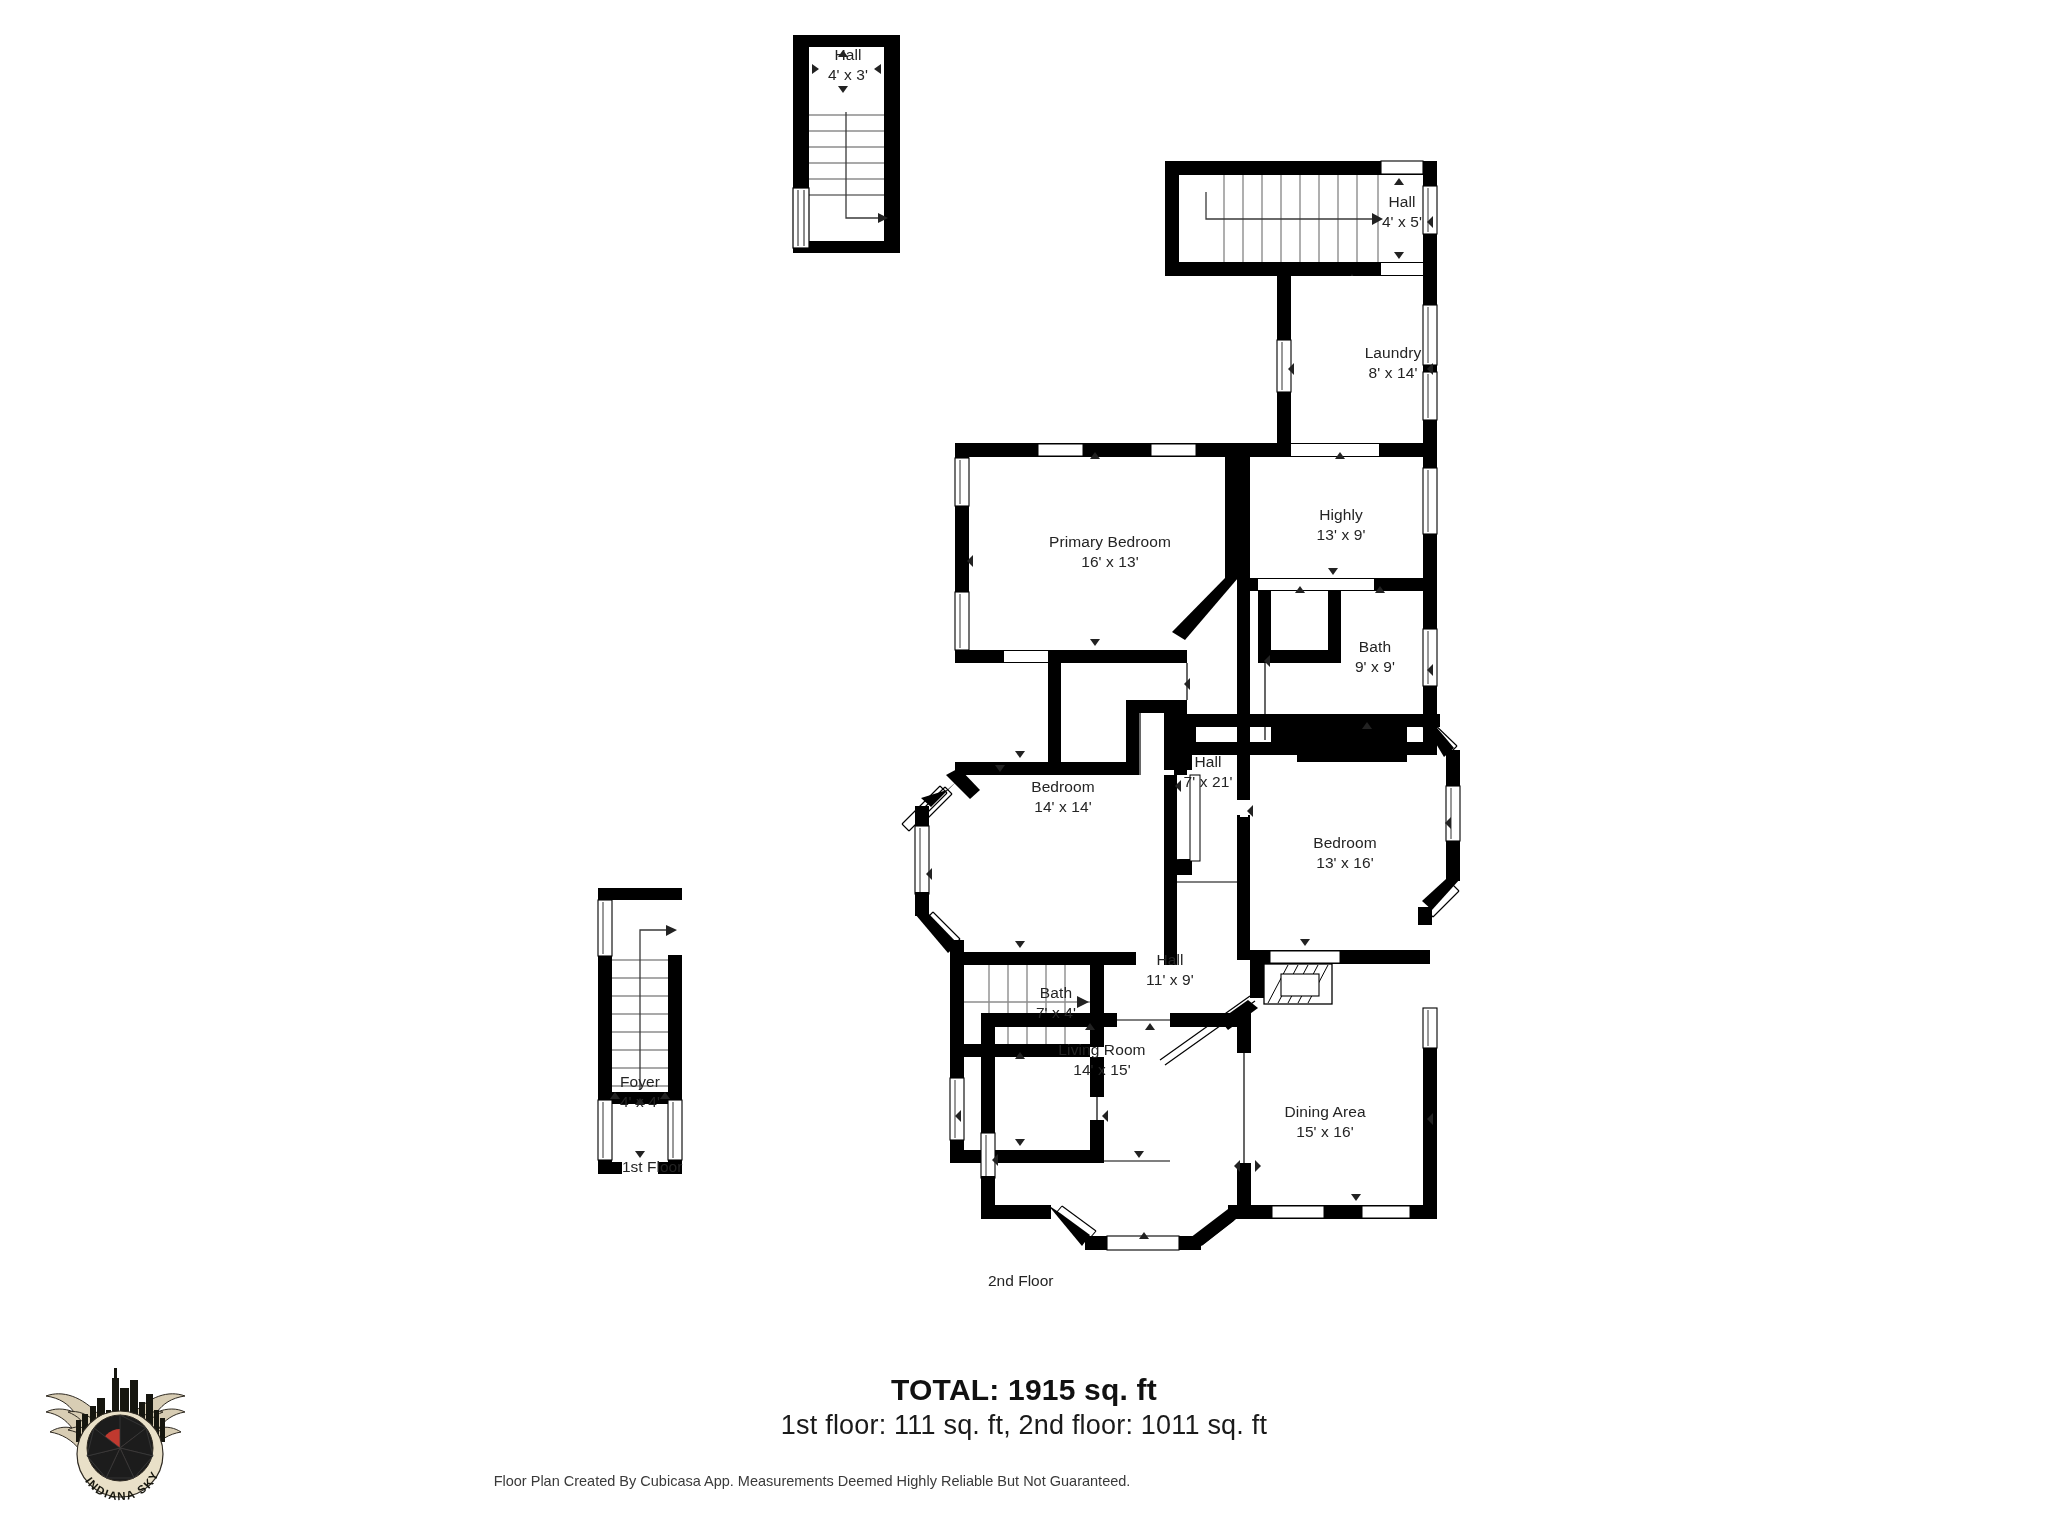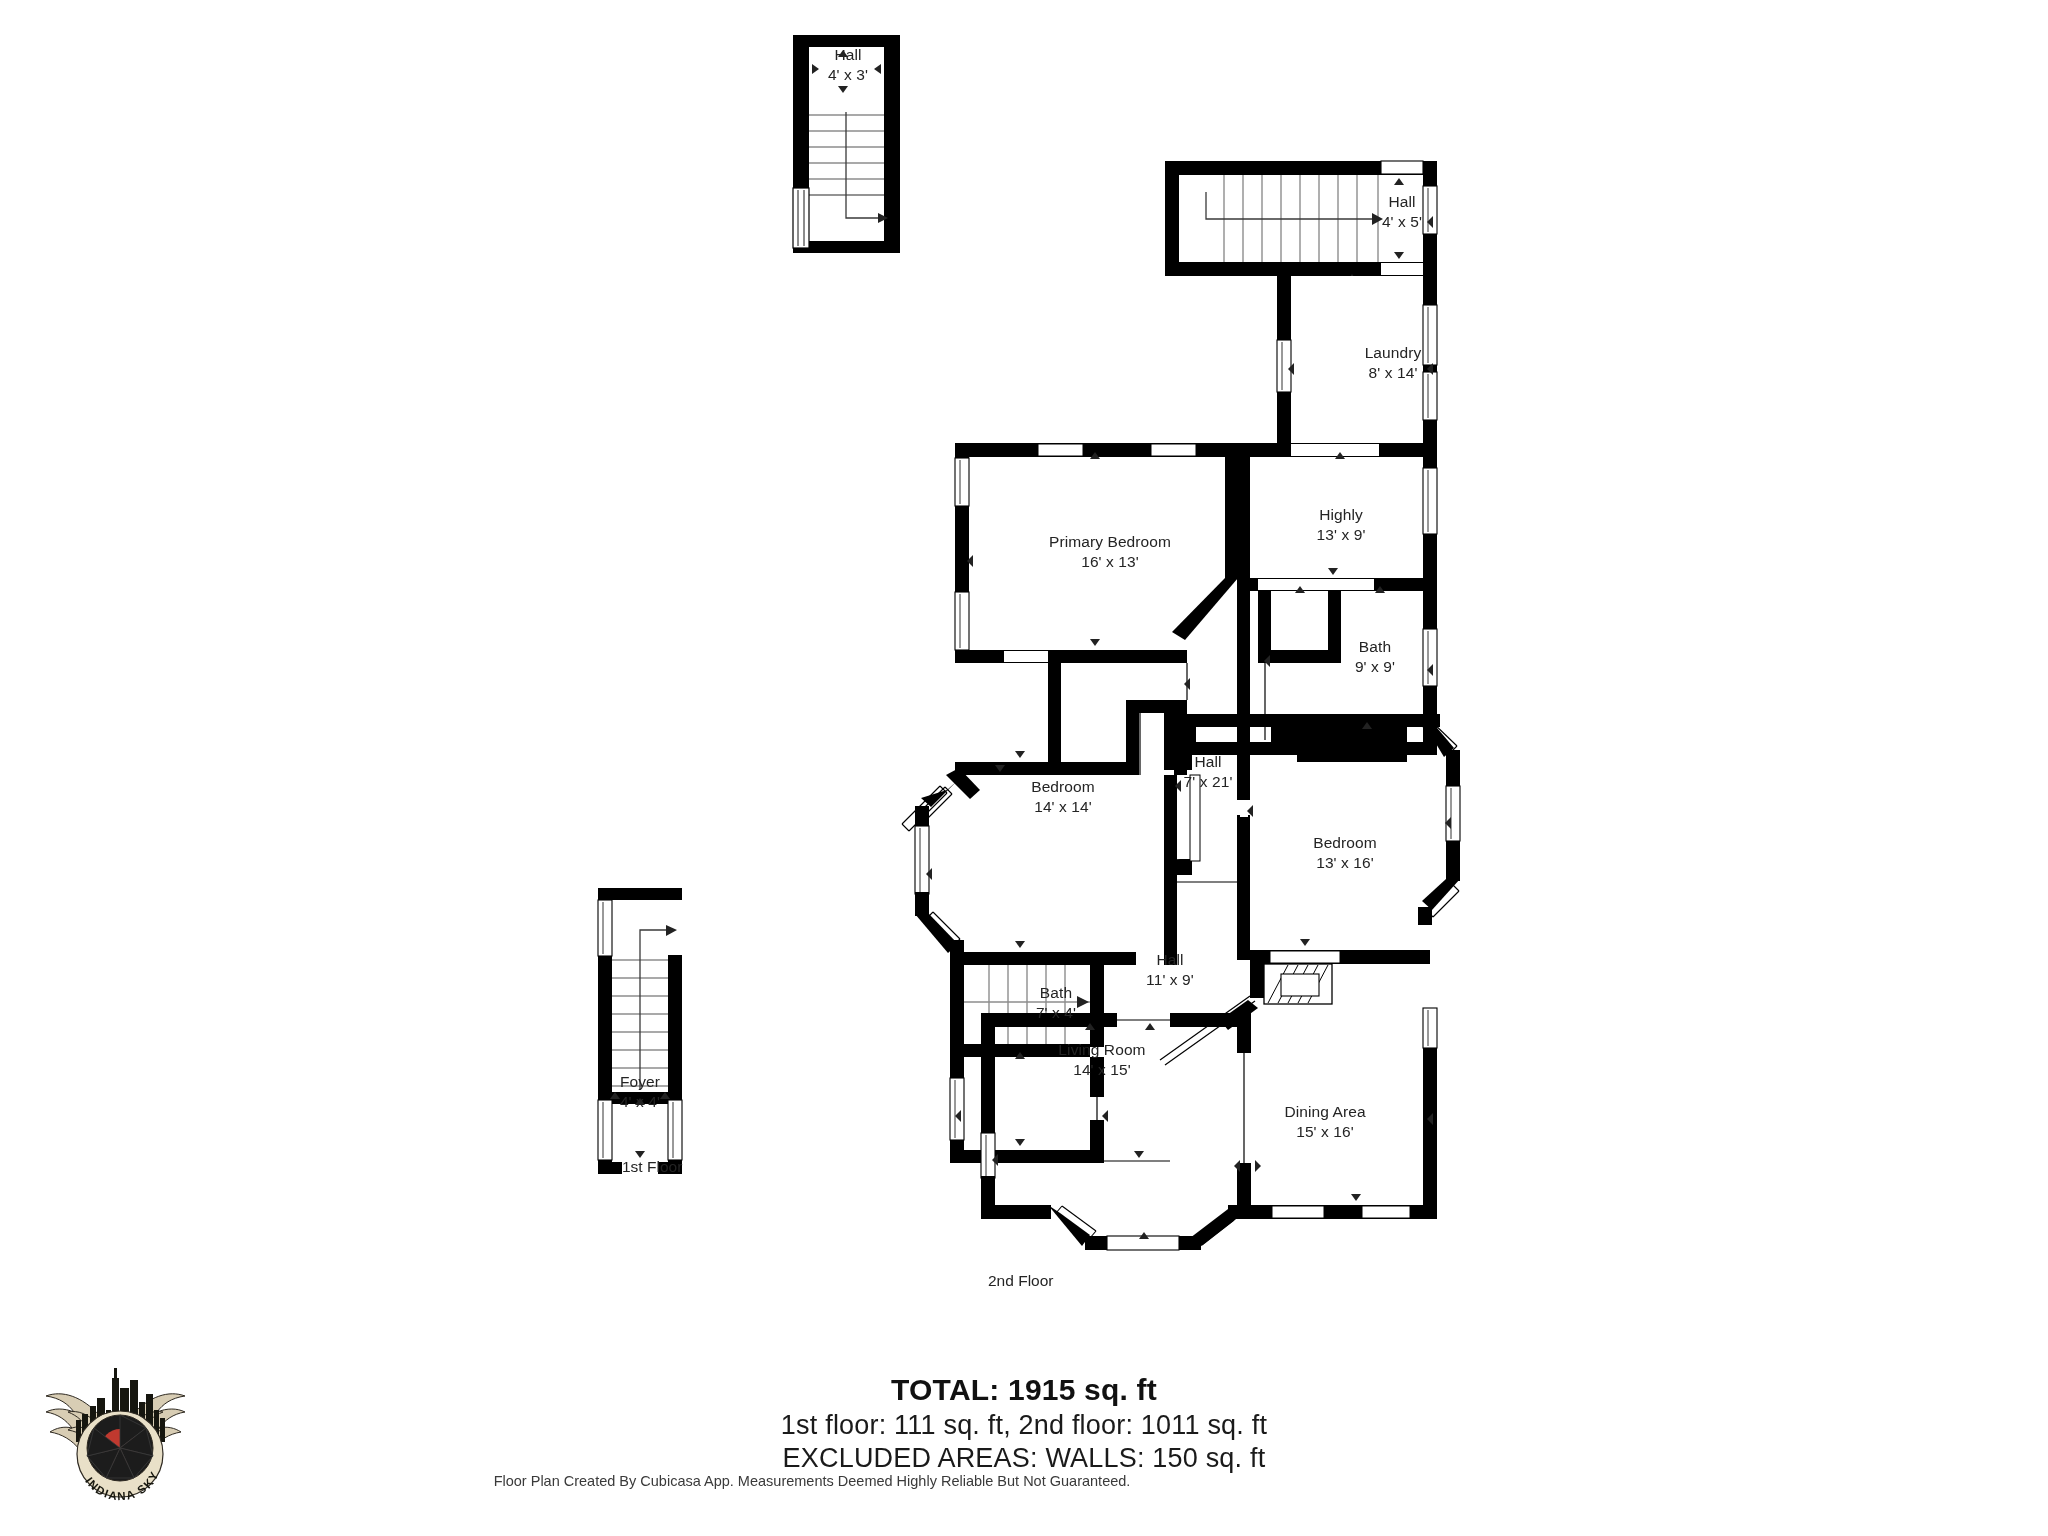"EXCLUDED AREAS: WALLS: 150 sq." div.sub-line { html: <div>EXCLUDED AREAS: WALLS: 150 sq. ft</div> -> none }
